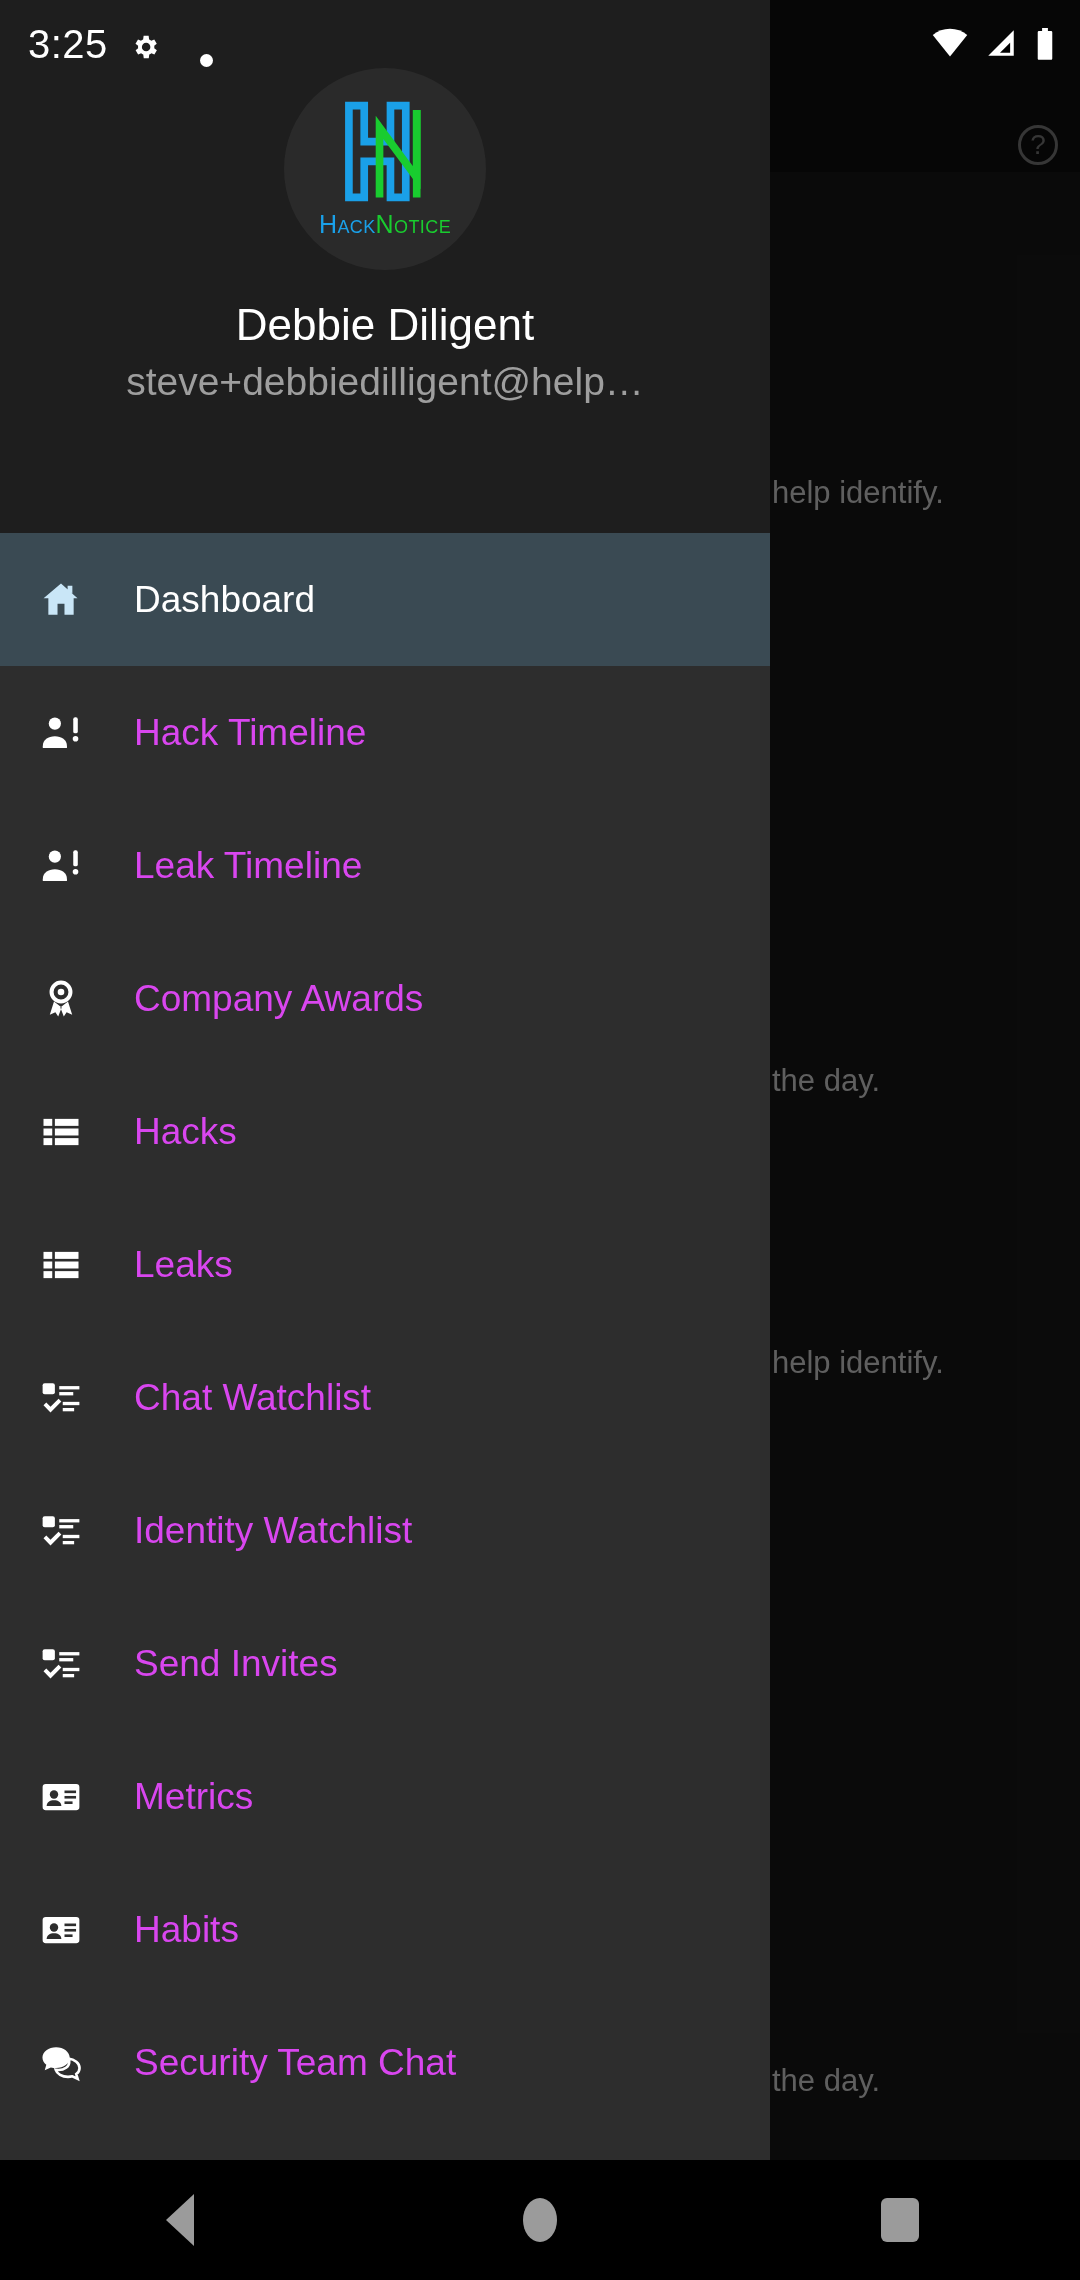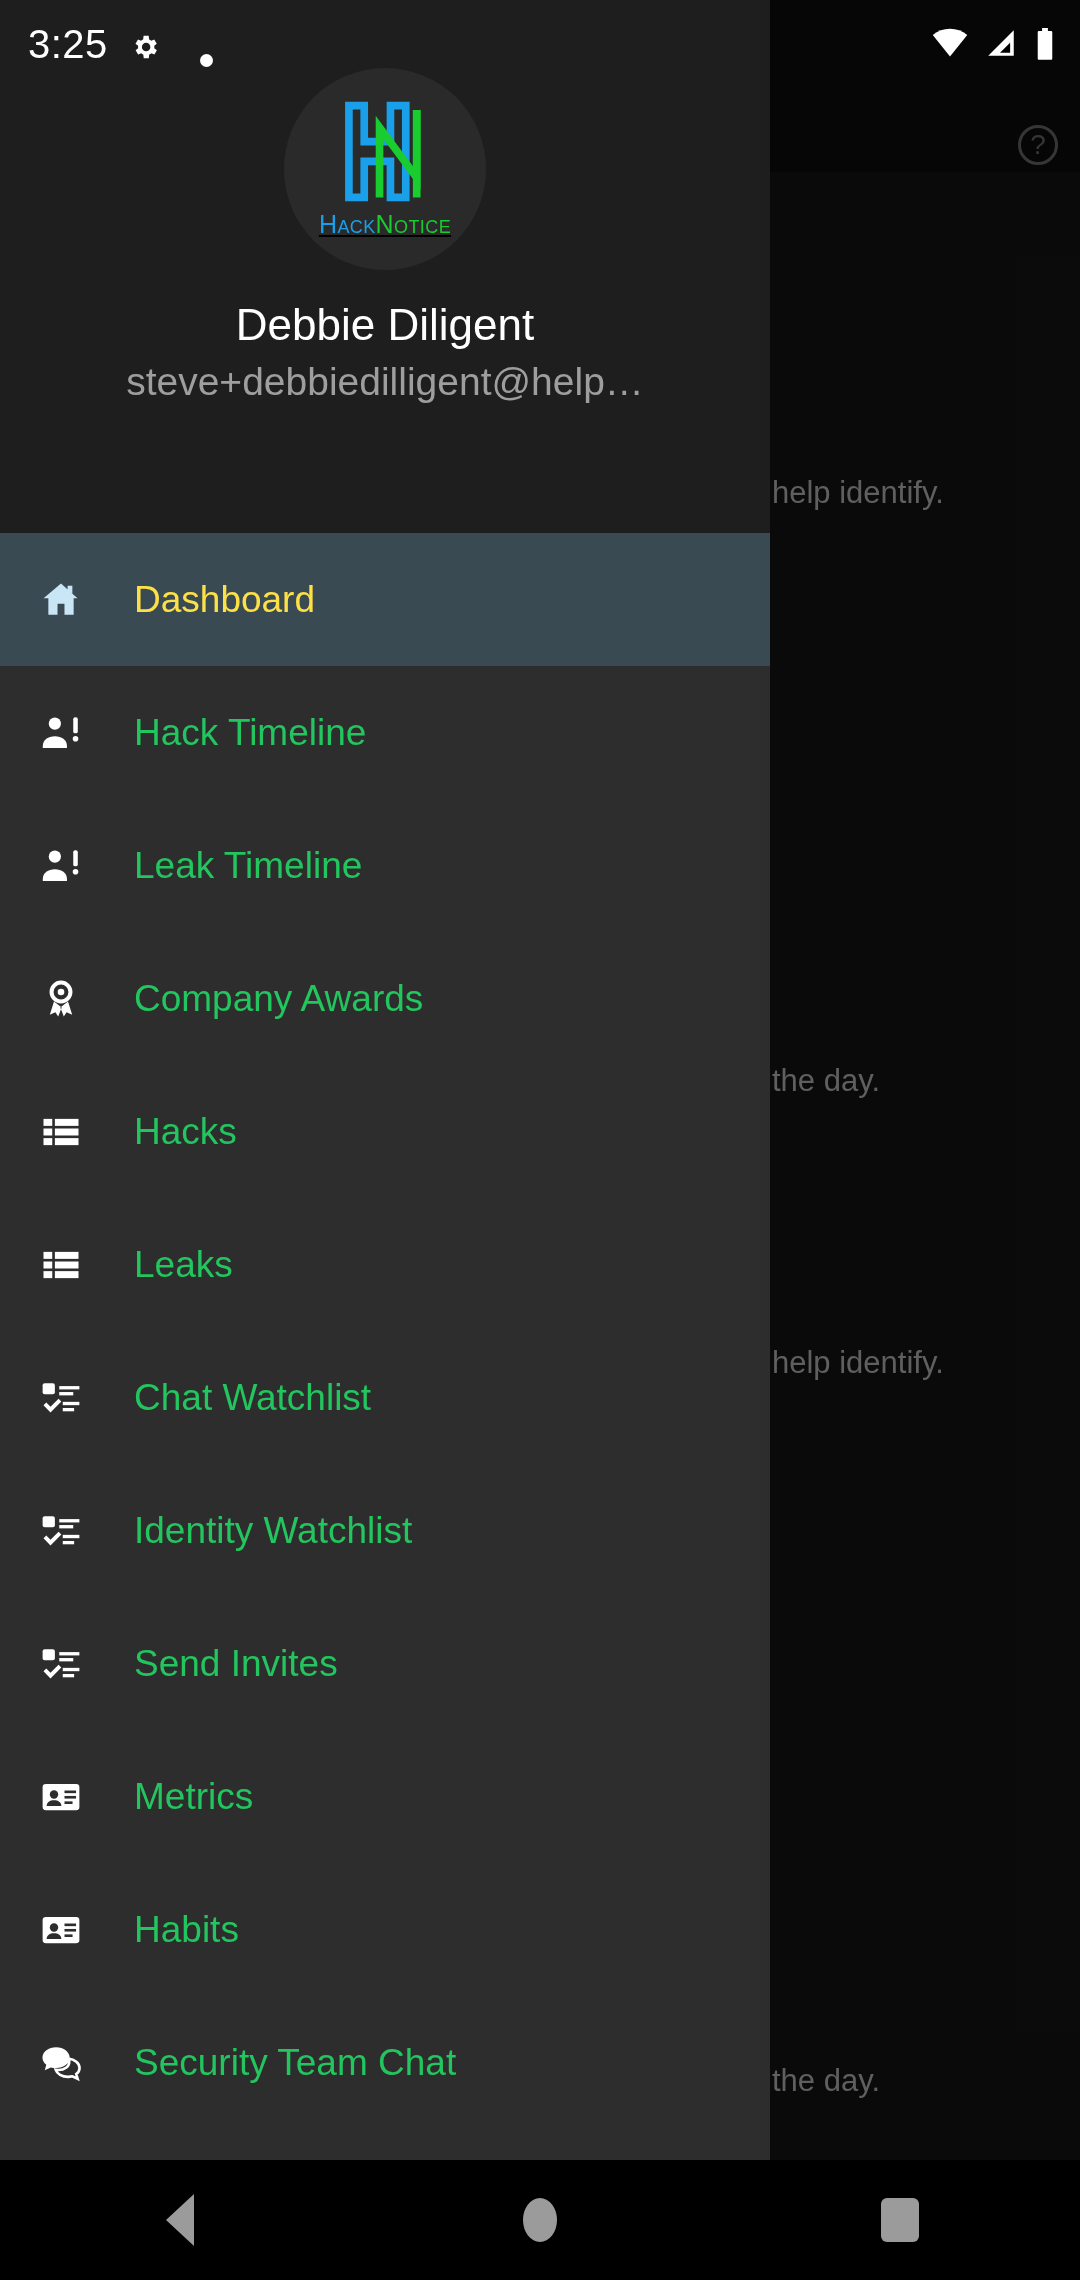"HackNotice" .avatar { text-decoration: underline -> none }
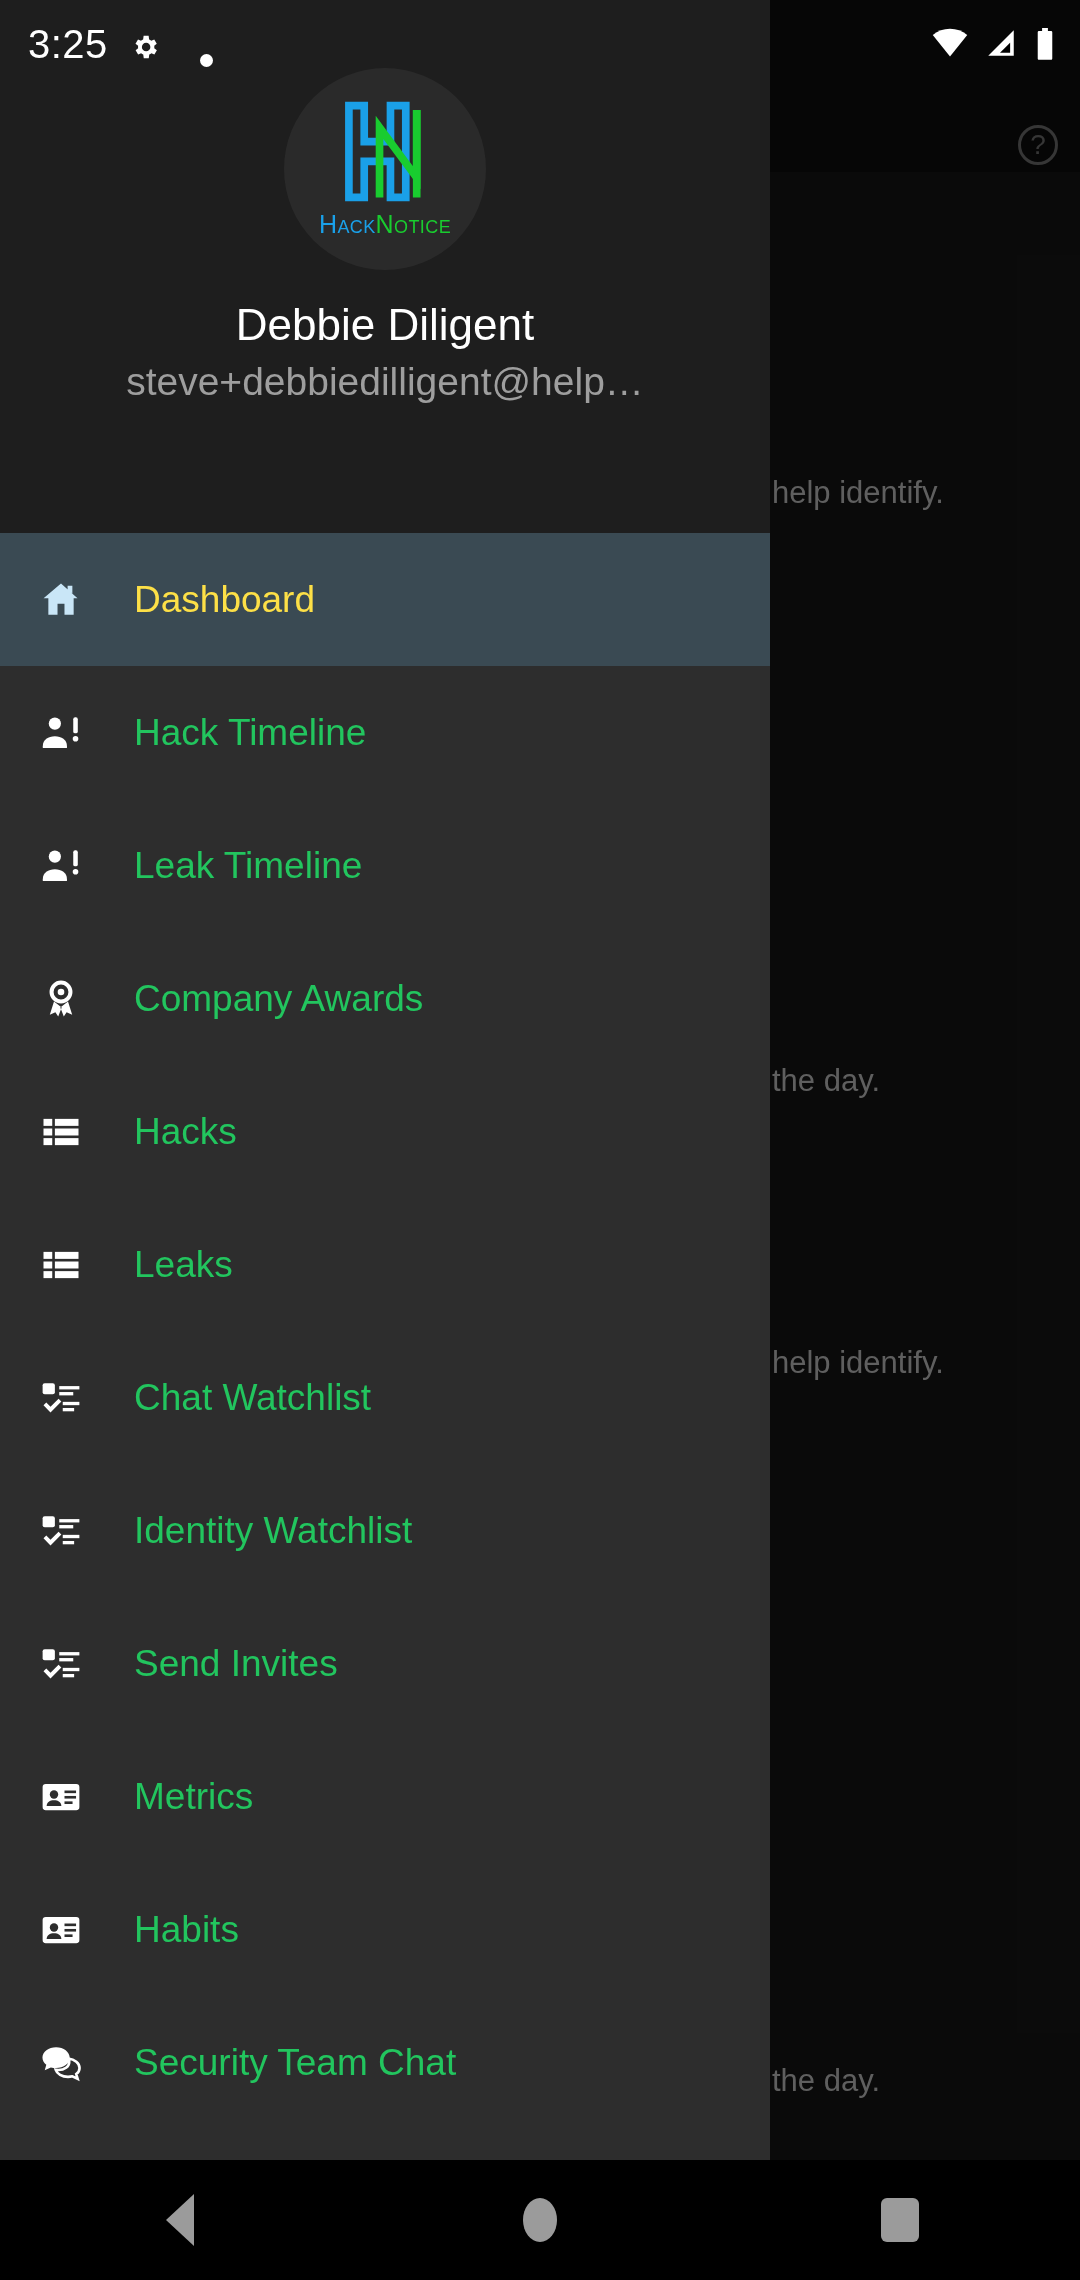"Dashboard" .menu-item.active .mi-label { color: #fde047 -> #ffffff }
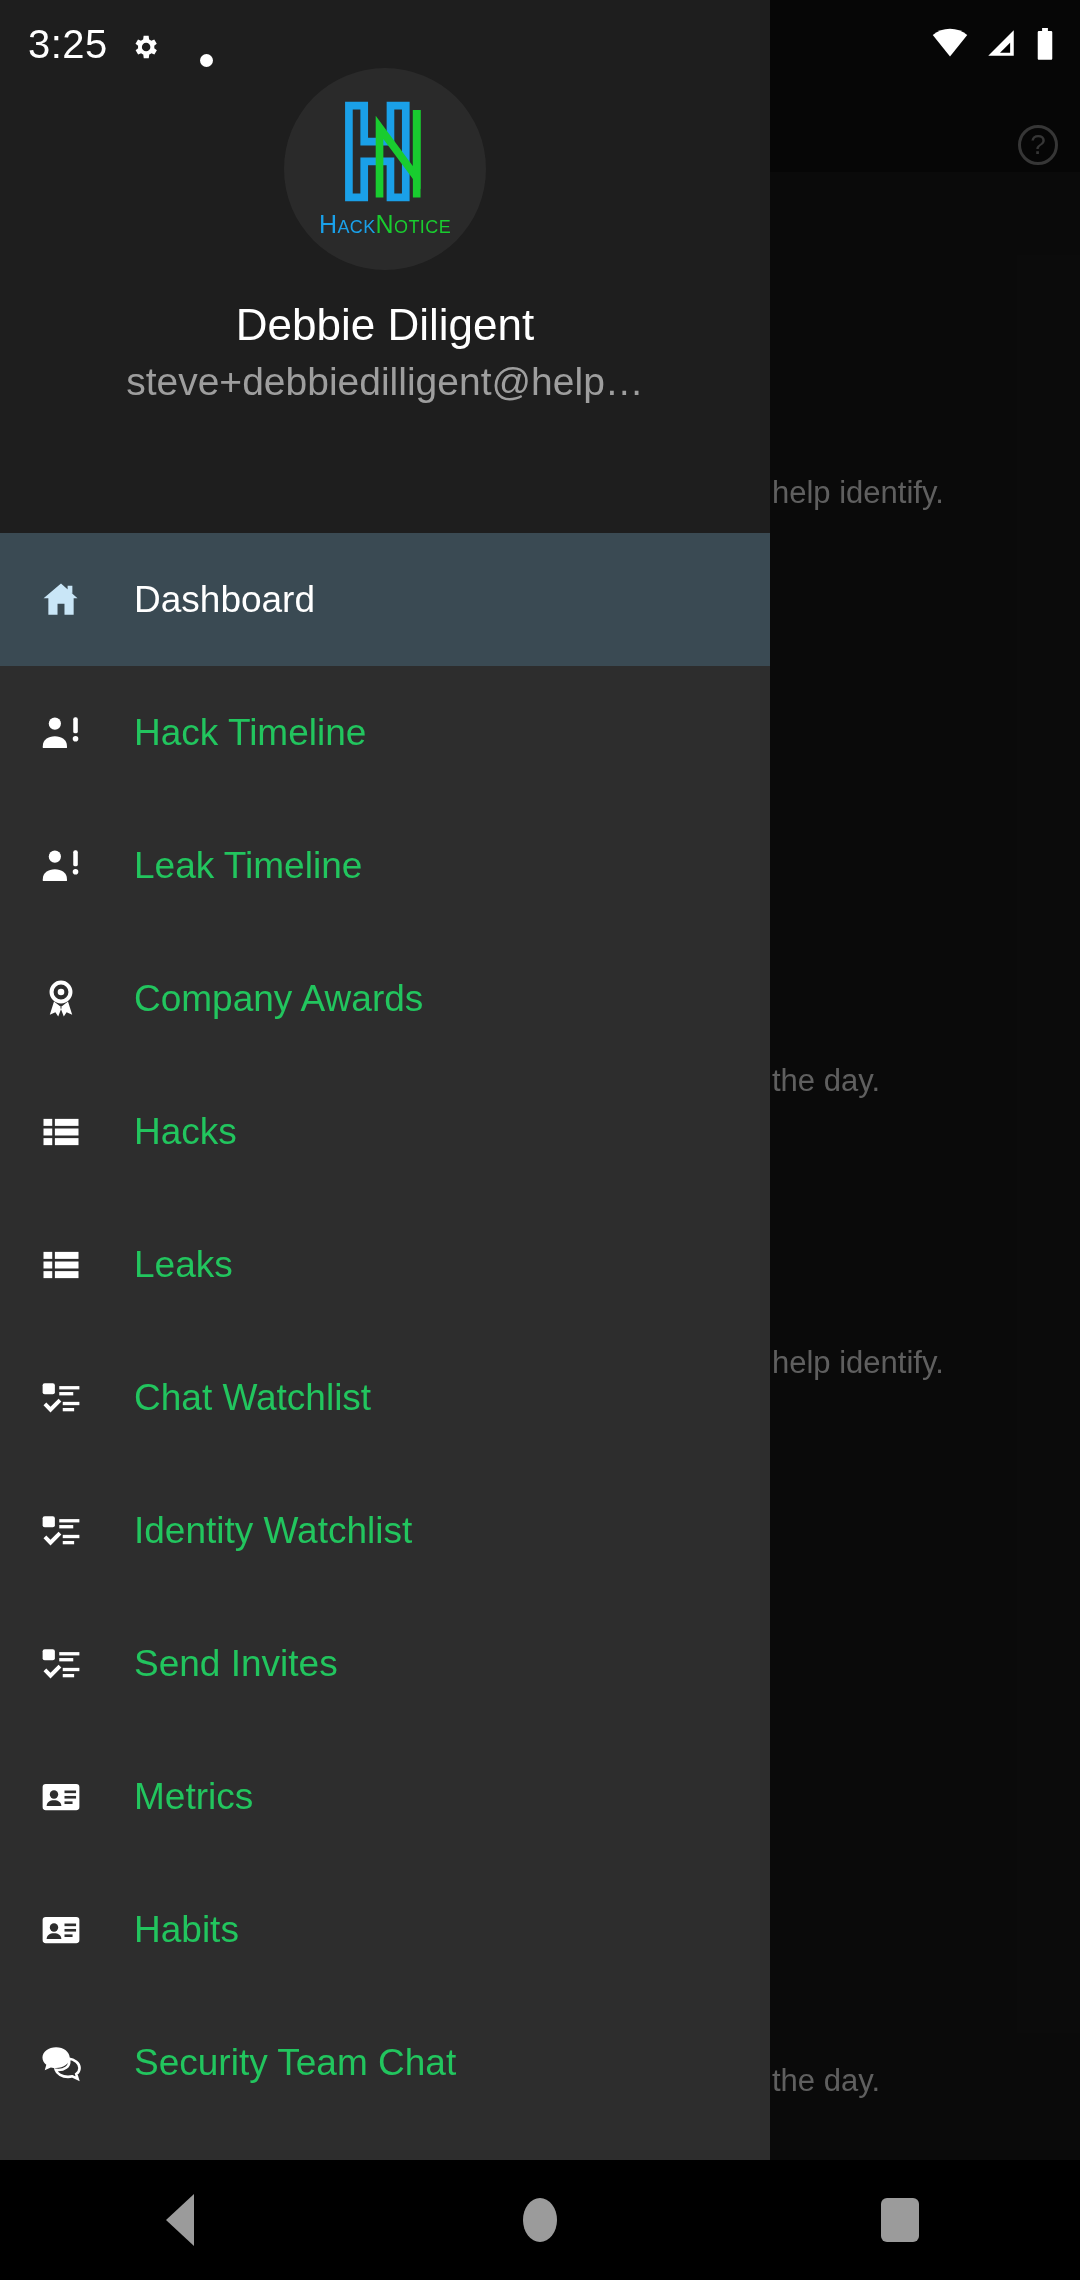"Hack Timeline" .mi-label { color: #22c55e -> #d946ef }
